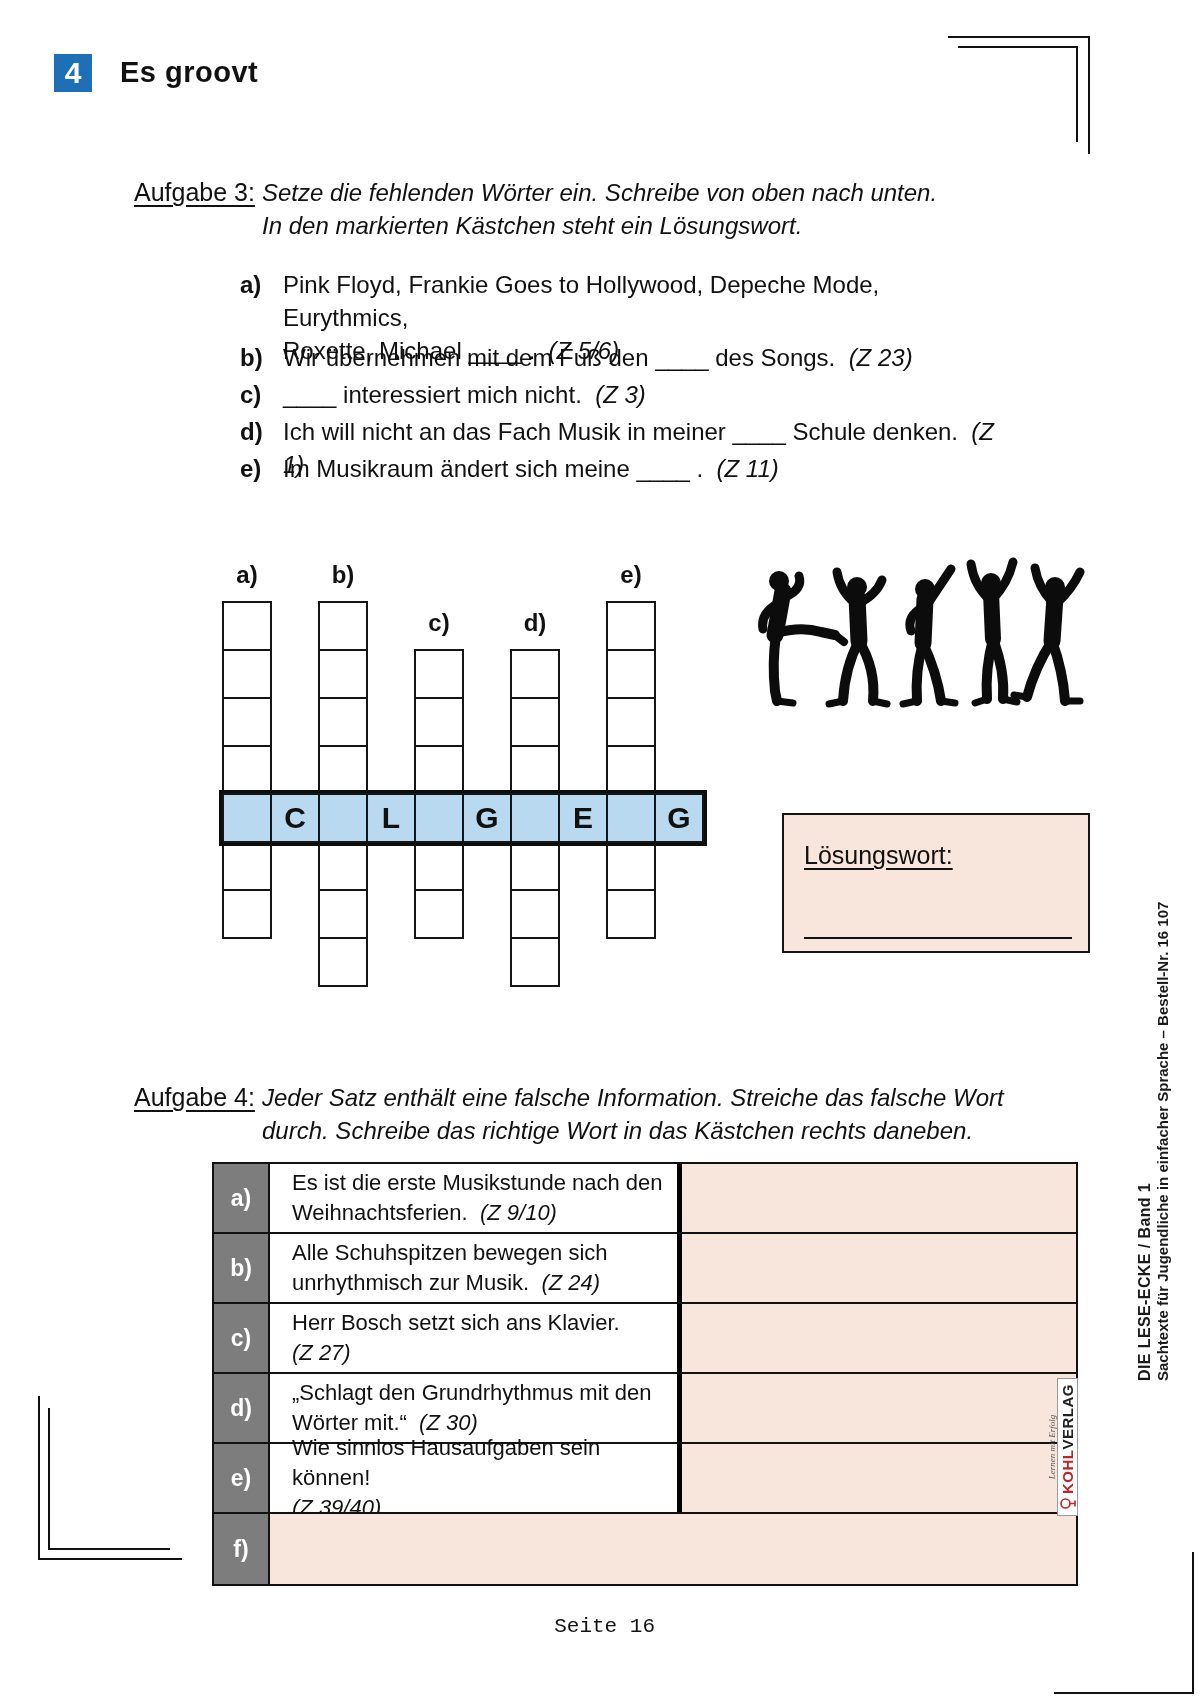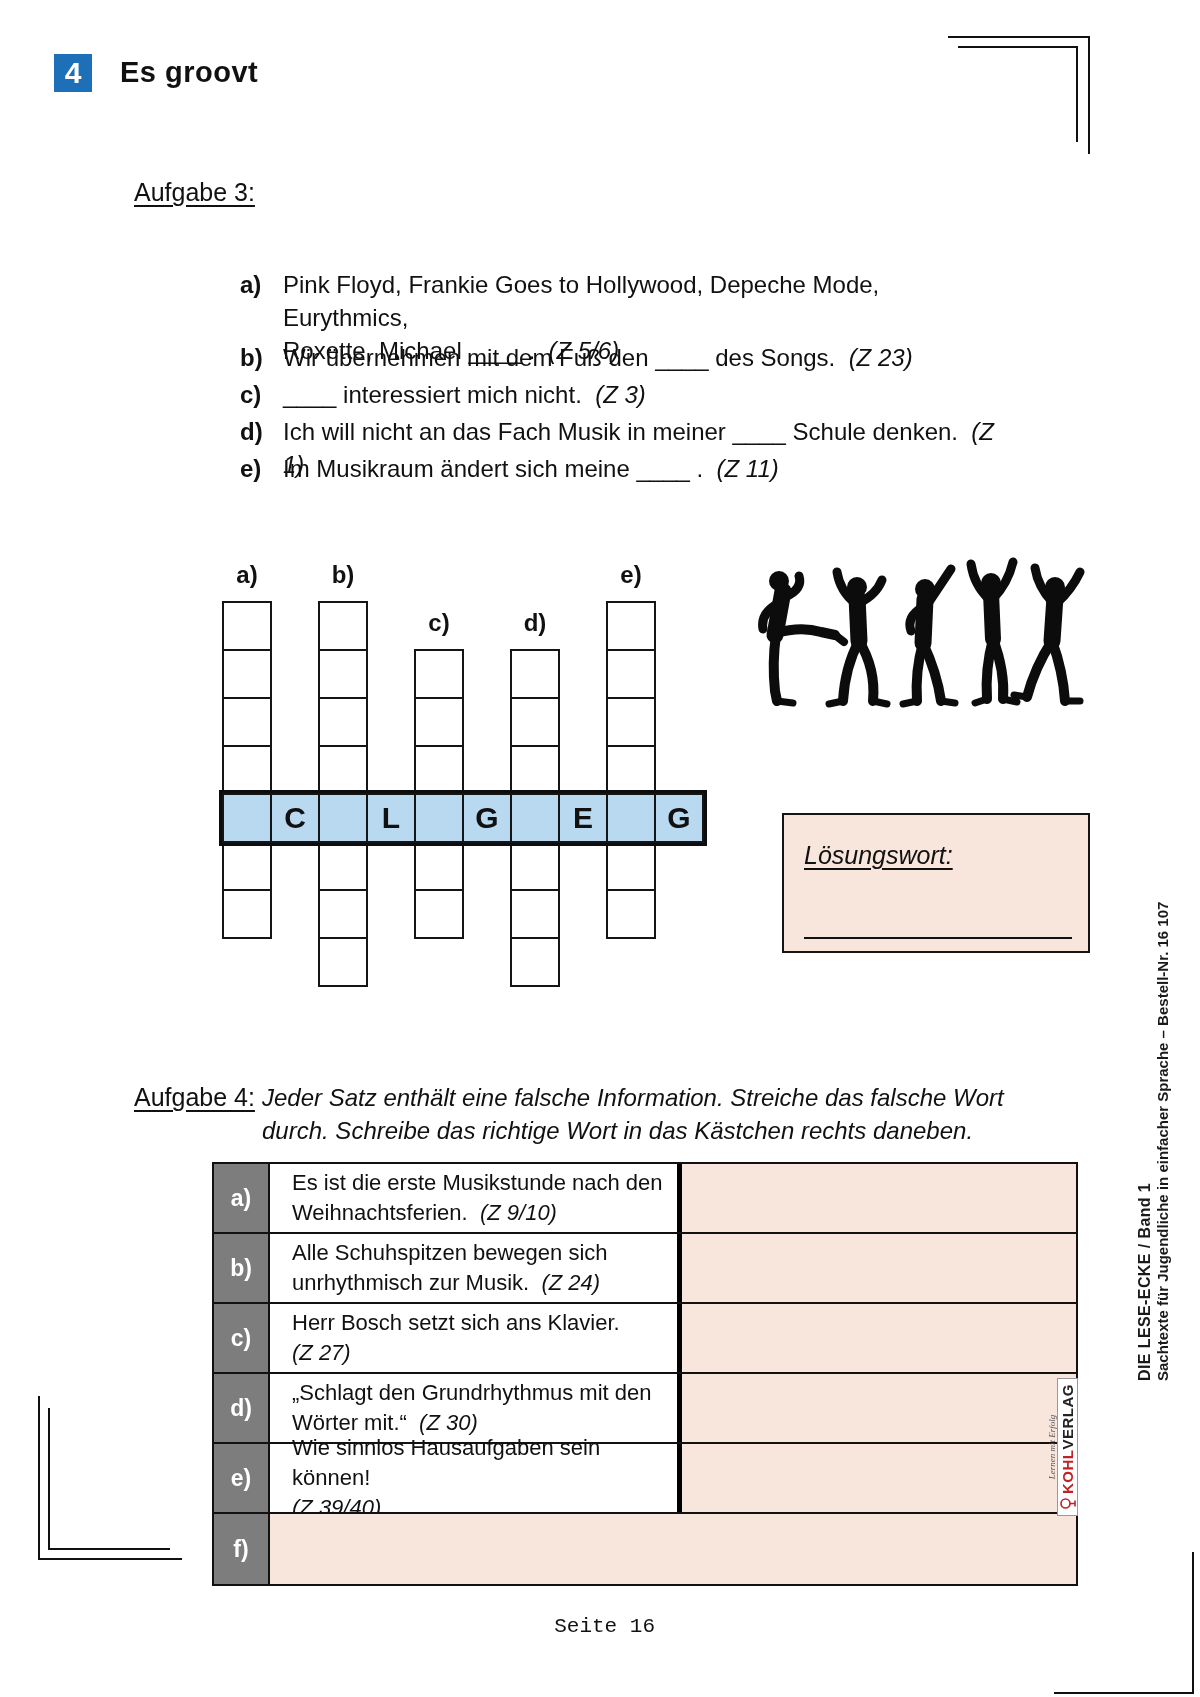"Setze die fehlenden Wörter ein." div.abs { html: none -> <div>Setze die fehlenden Wörter ein. Schreibe von oben nach unten. In den markierten Kästchen steht ein Lösungswort.</div> }
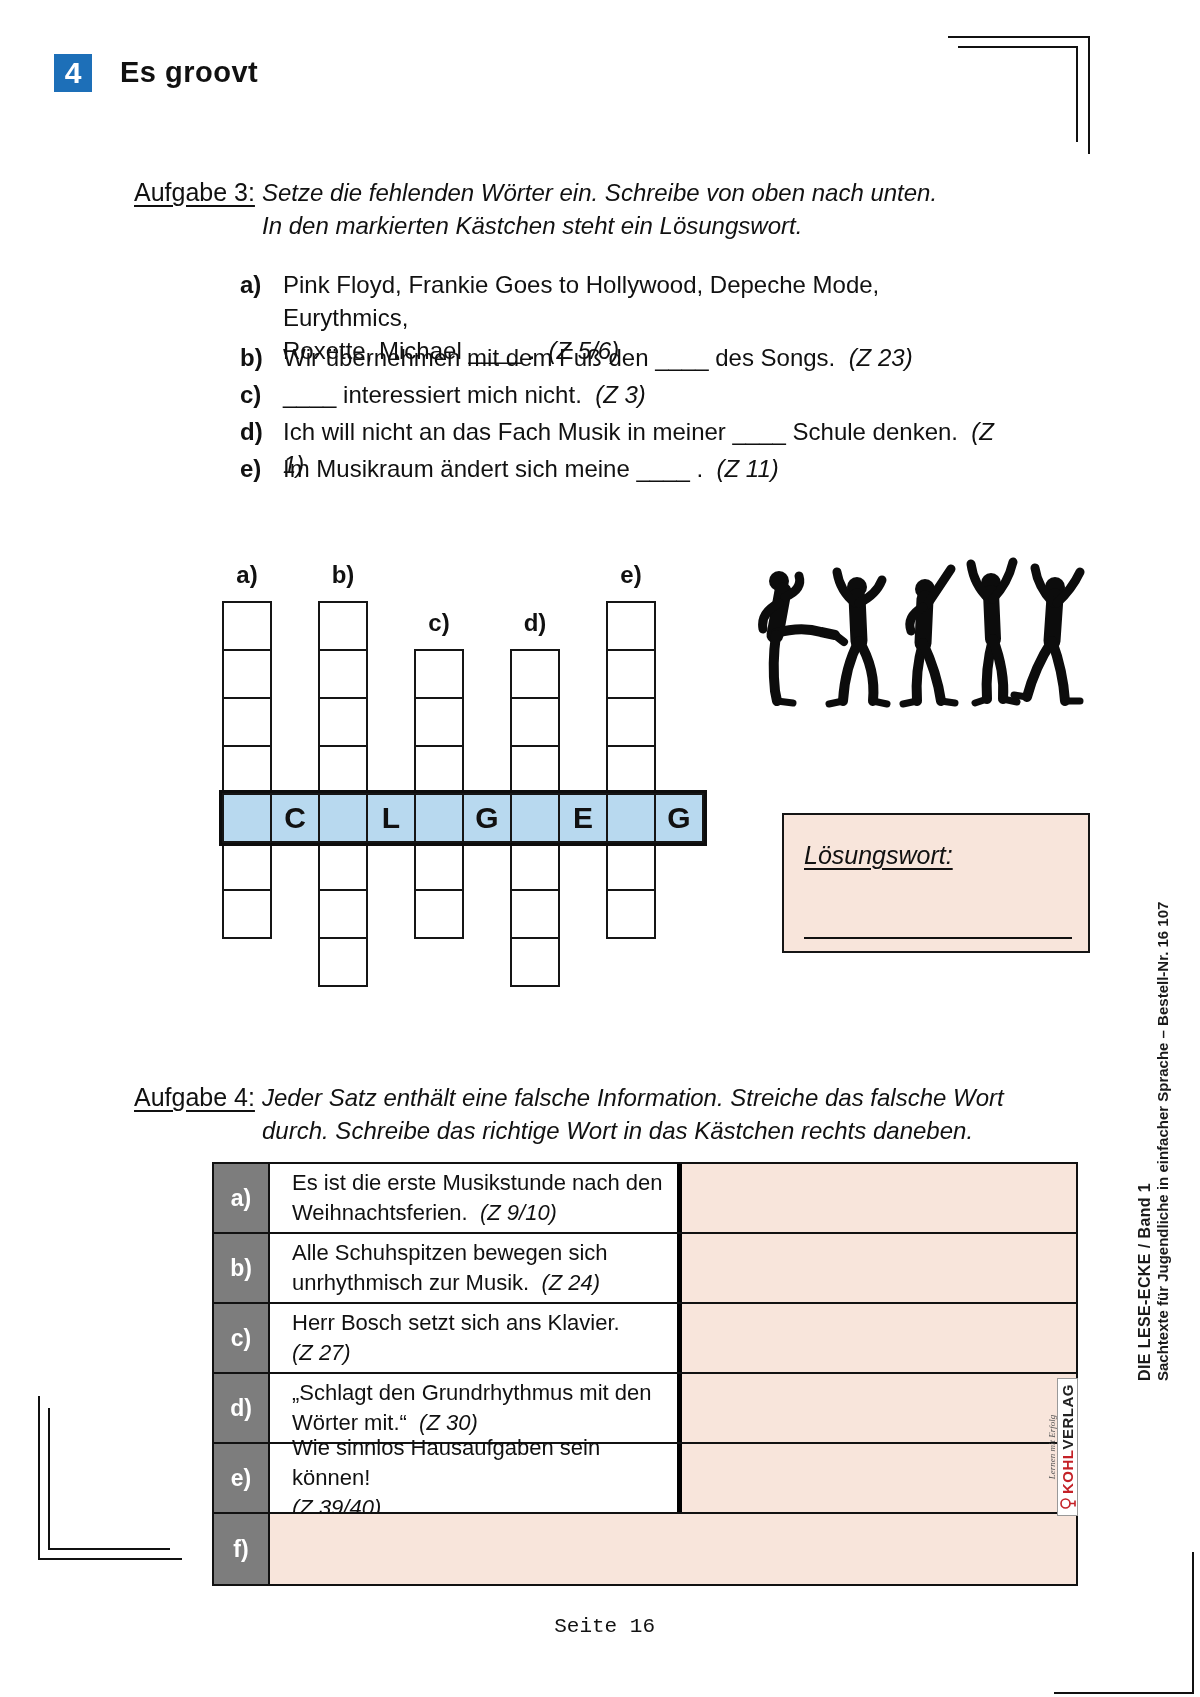"Lösungswort:" div.abs { font-style: italic -> none }
